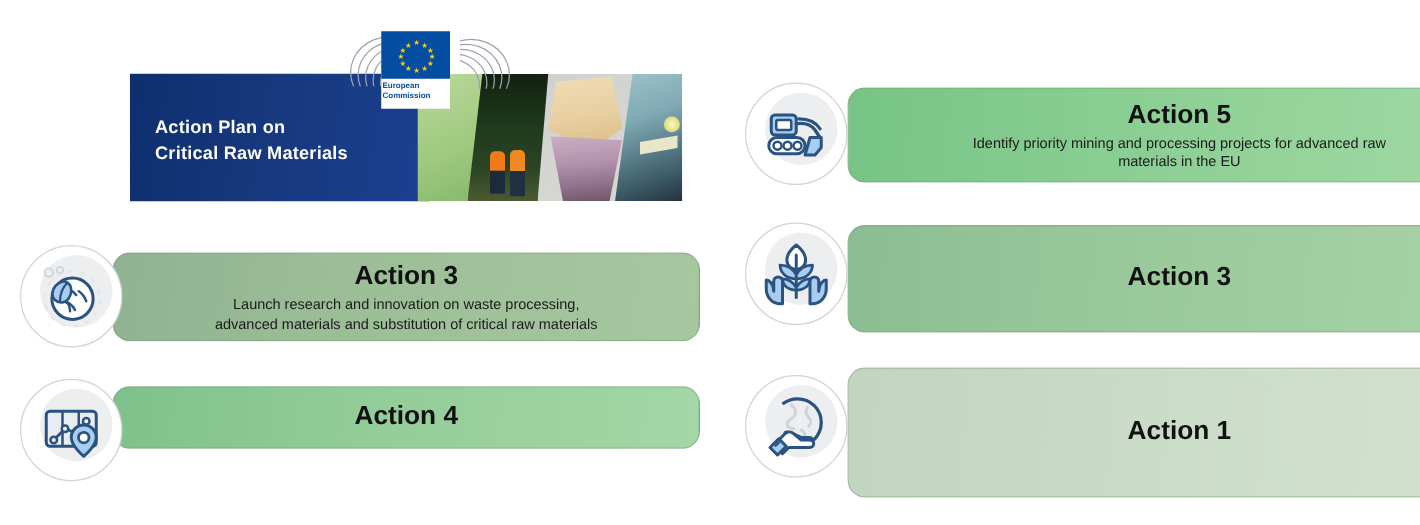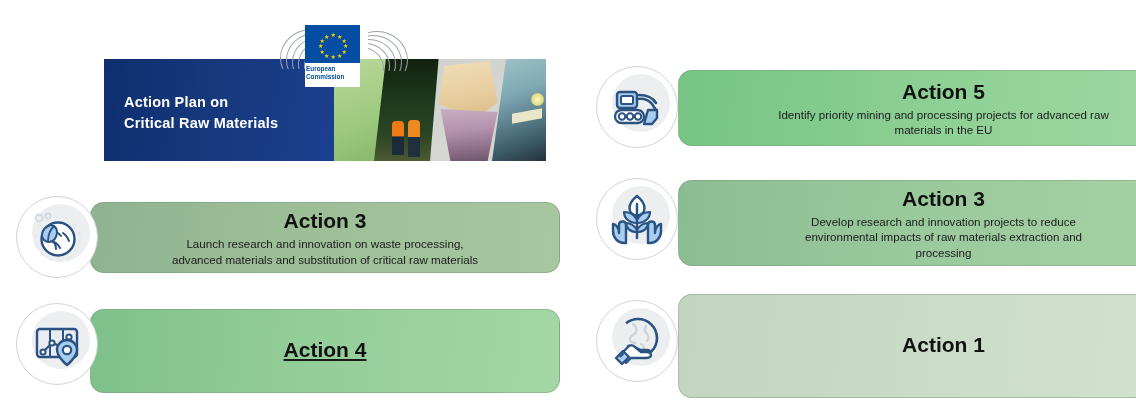"Develop research and innovation projects" div.pill-desc { html: <div>Develop research and innovation projects to reduce environmental impacts of raw materials extraction and processing</div> -> none }
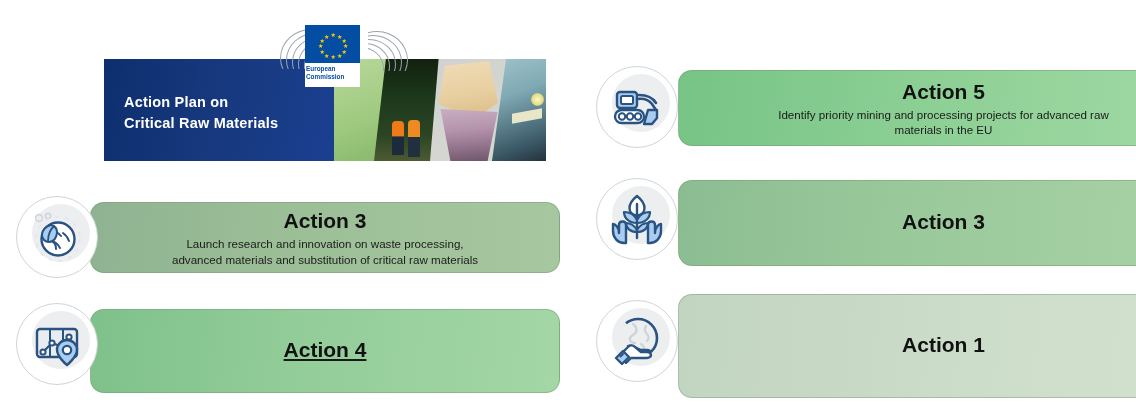"Action 4" #pill-a4 { height: 84px -> 50px; text-decoration: underline -> none }
